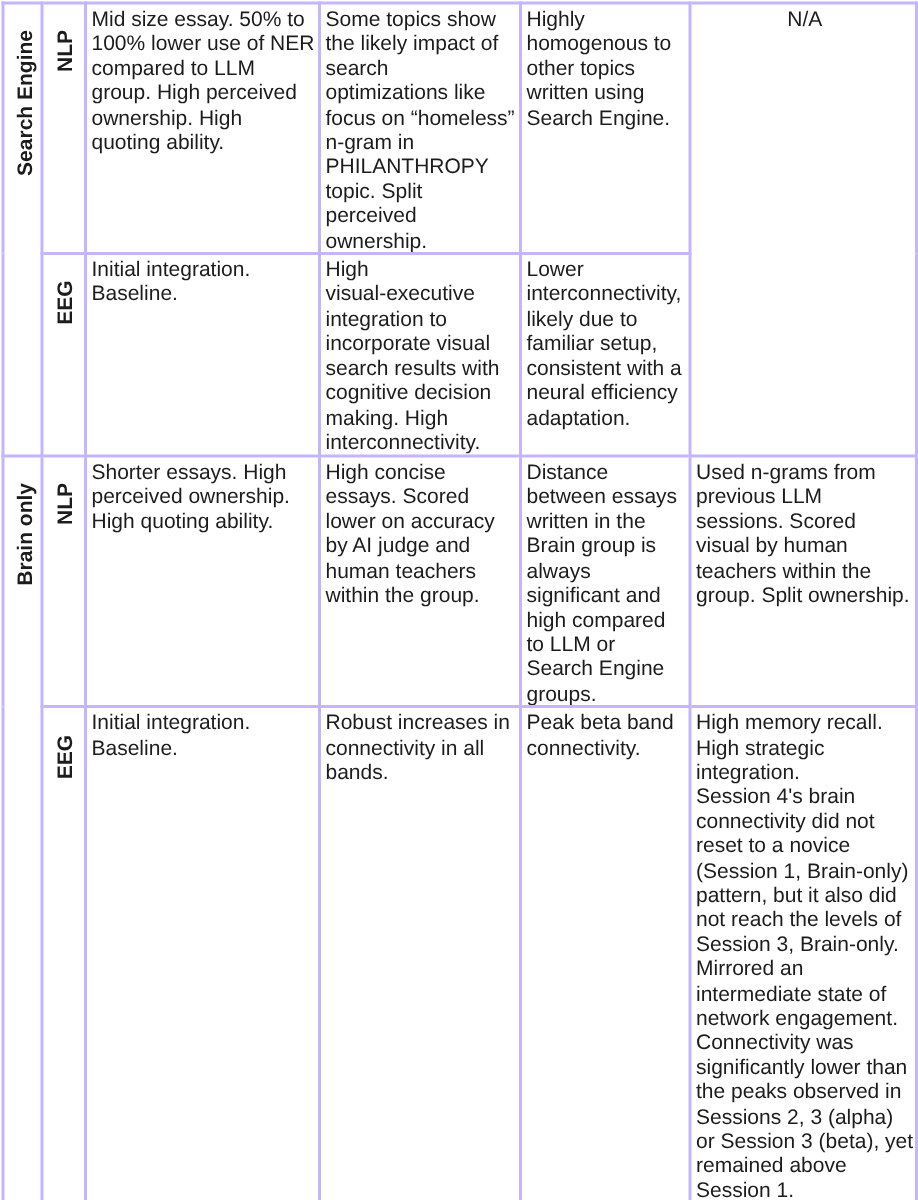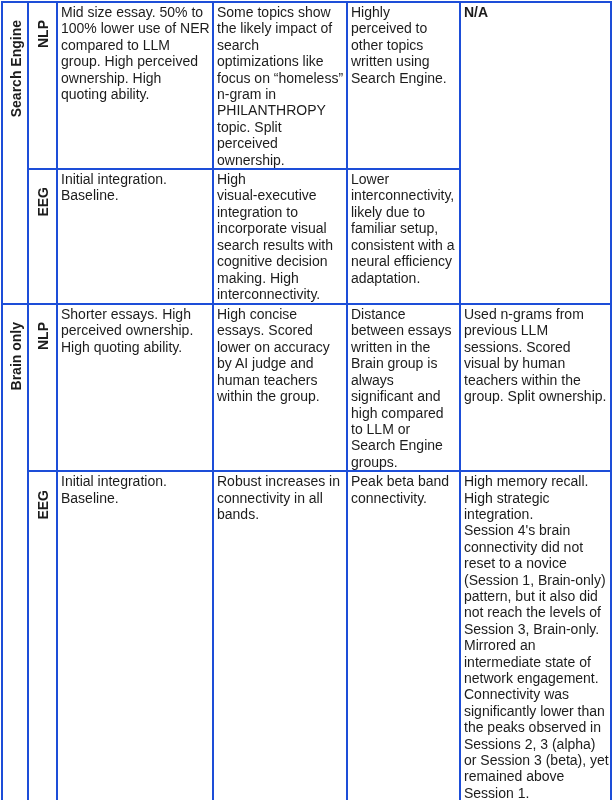"Mid size essay. 50% to" table.results td { border: 2px solid #1d4ed8 -> 2px solid #c4b5fd }
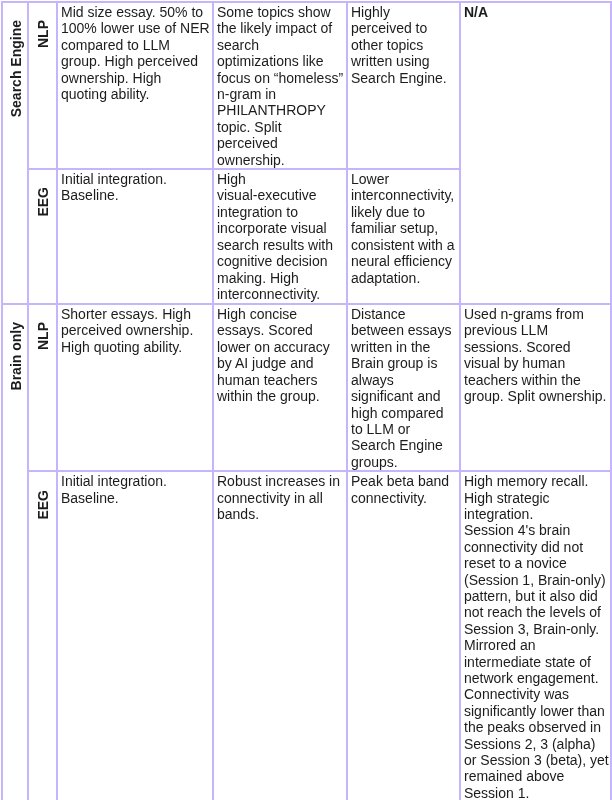"Highly" td { text: perceived -> homogenous }
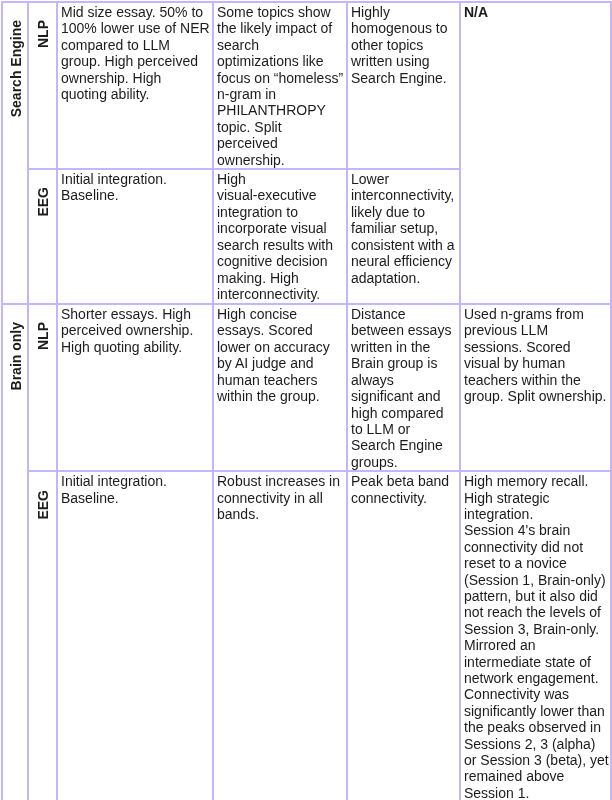"N/A" td.na-cell { font-weight: bold -> none; text-align: none -> center }
